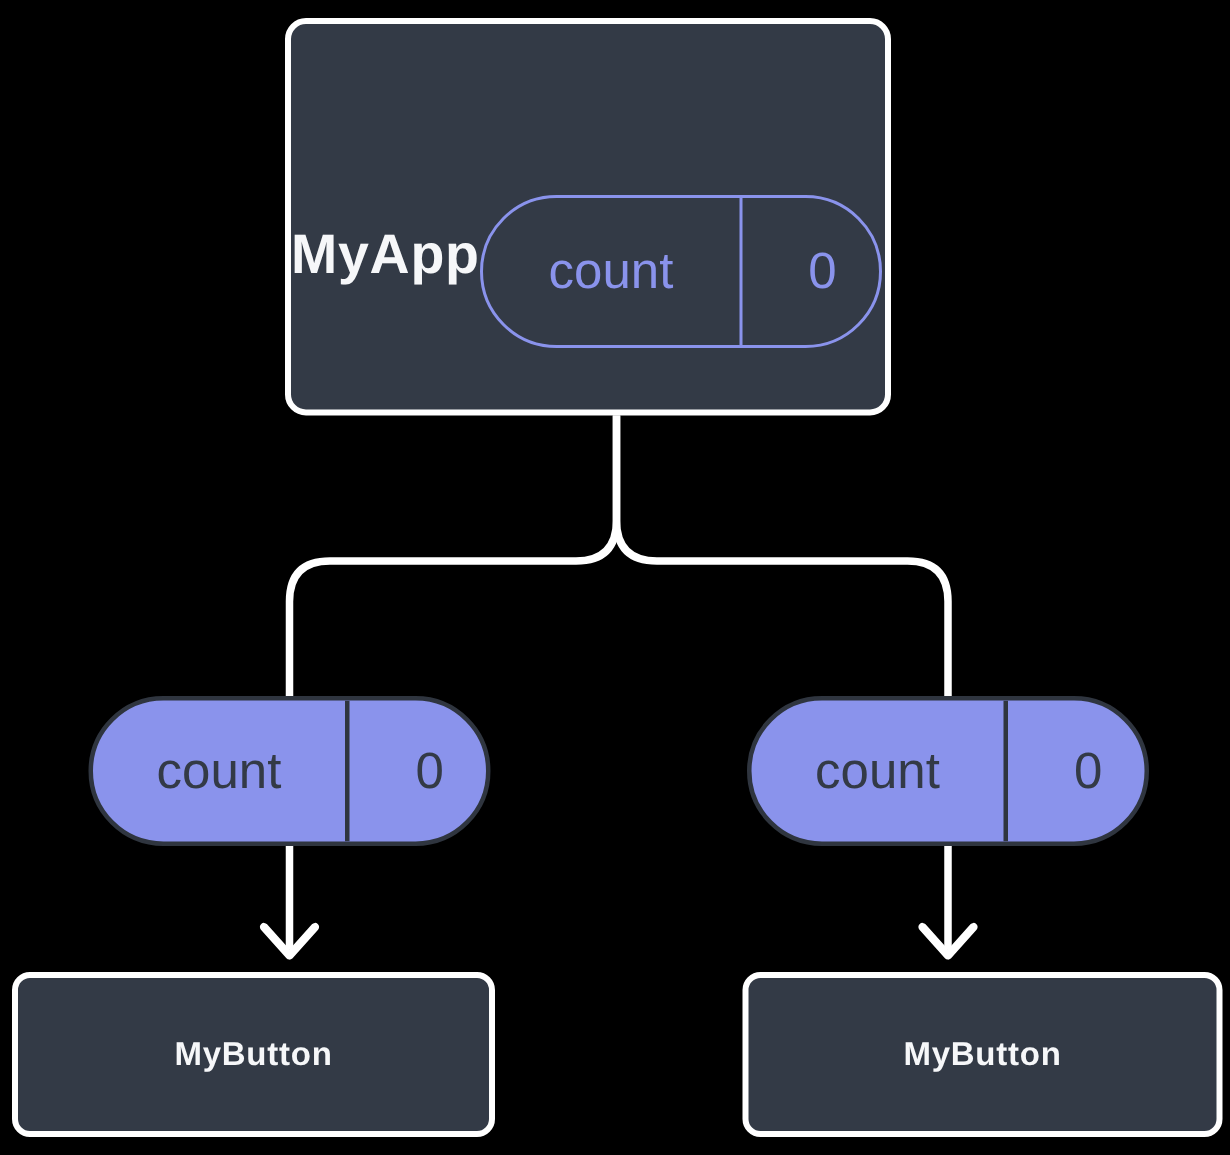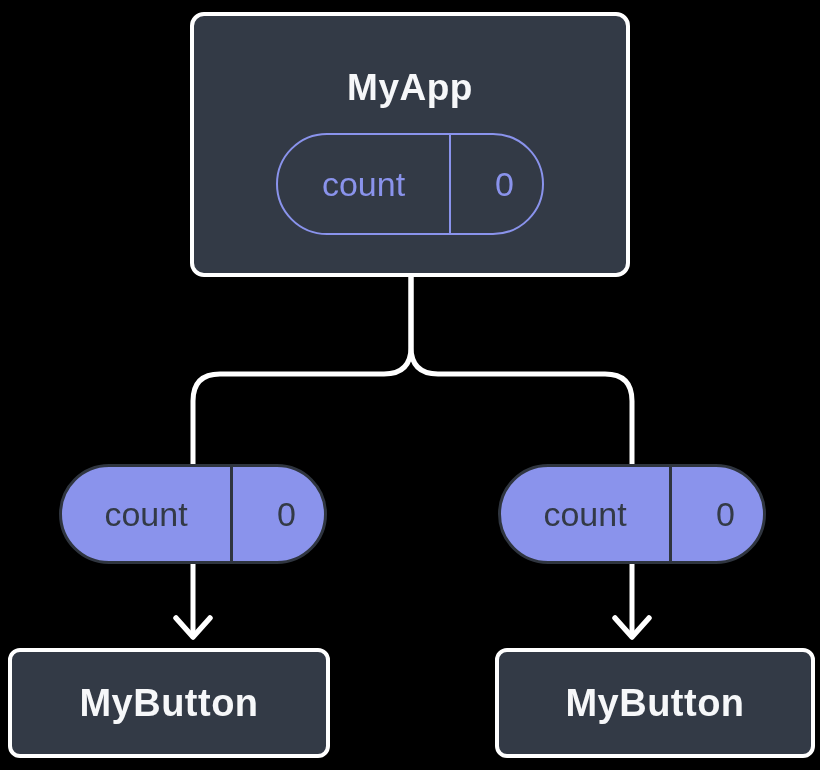"MyApp" .root-box { flex-direction: column -> row; width: 440px -> 404px }
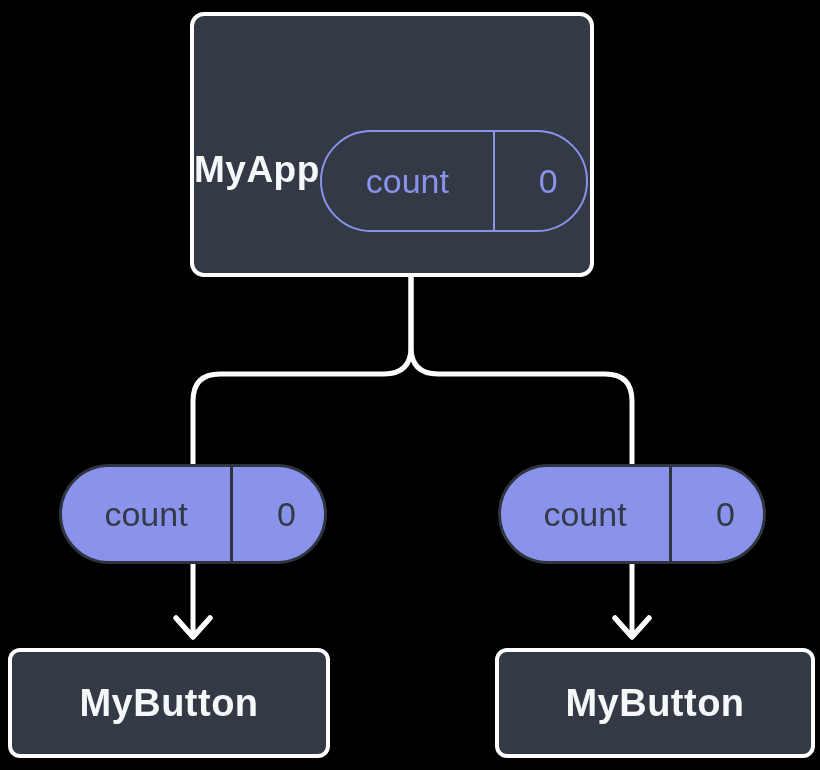"MyButton" .leaf-box .component-title { font-size: 38px -> 22px }
